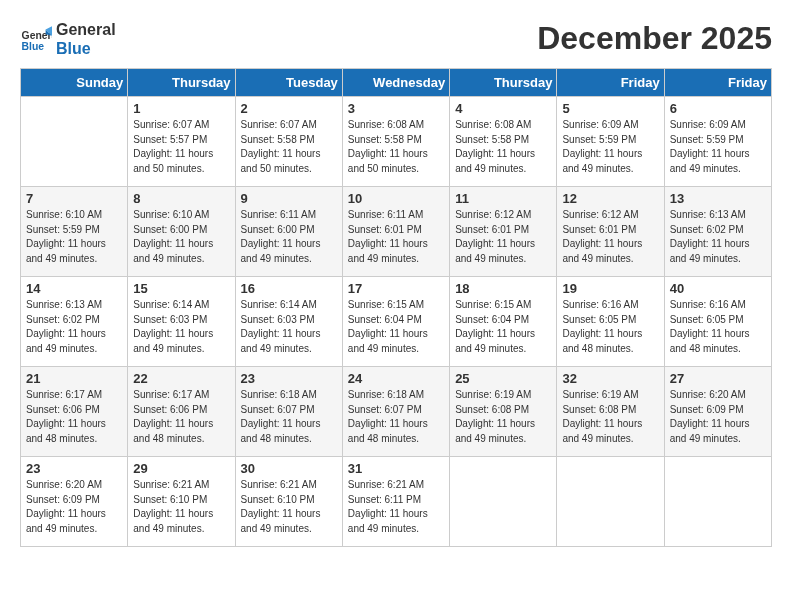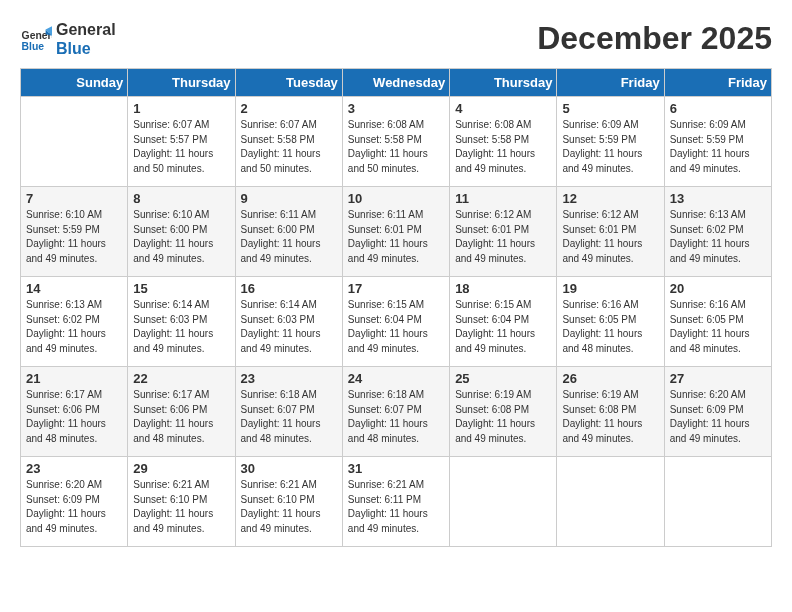"20" div.day-number { text: 20 -> 40 }
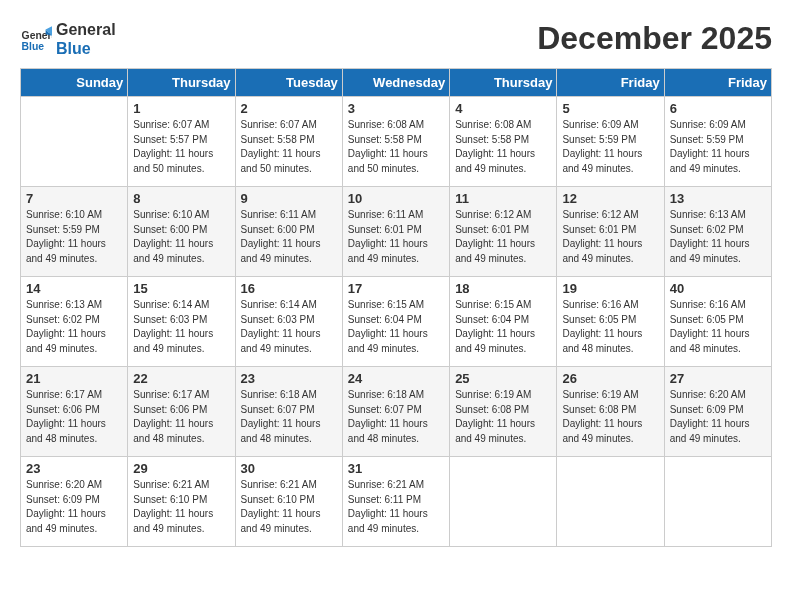"26" div.day-number { text: 26 -> 32 }
